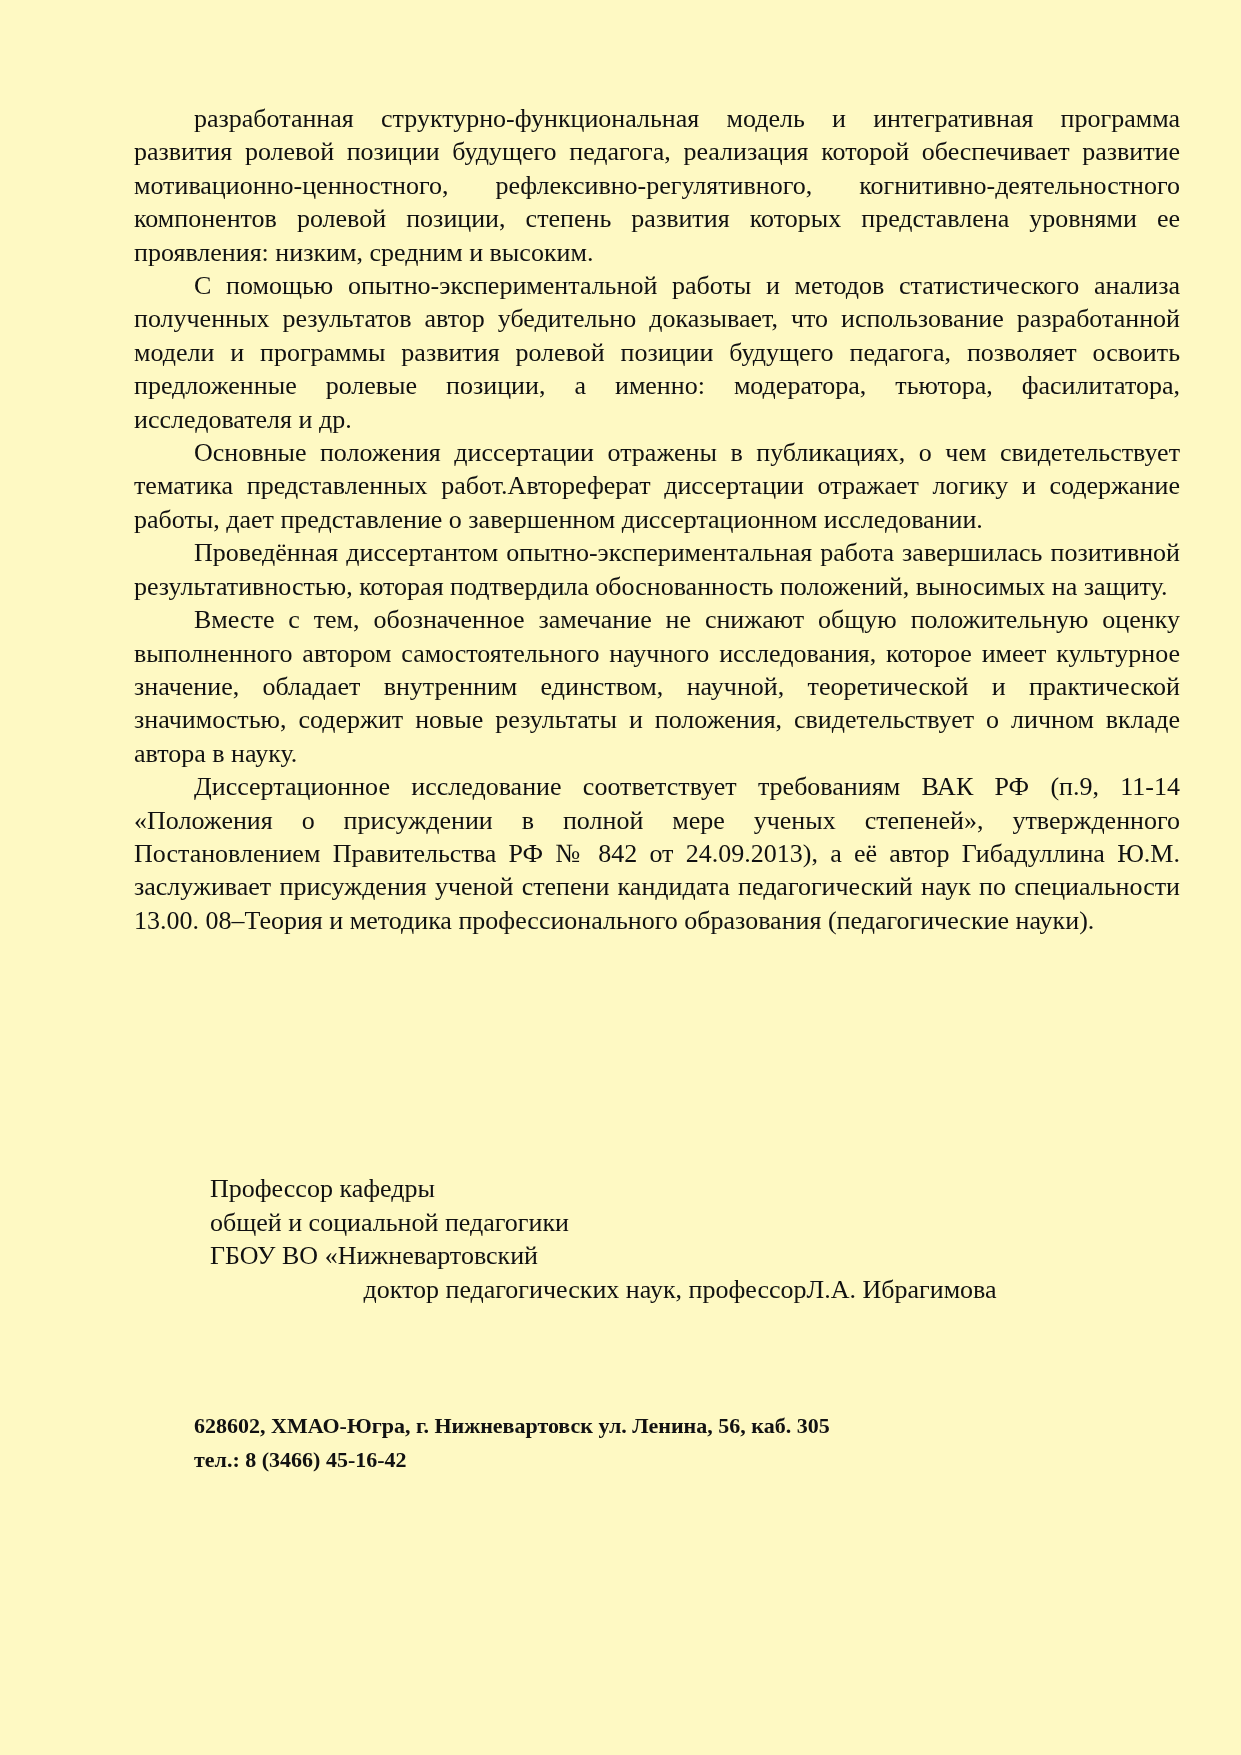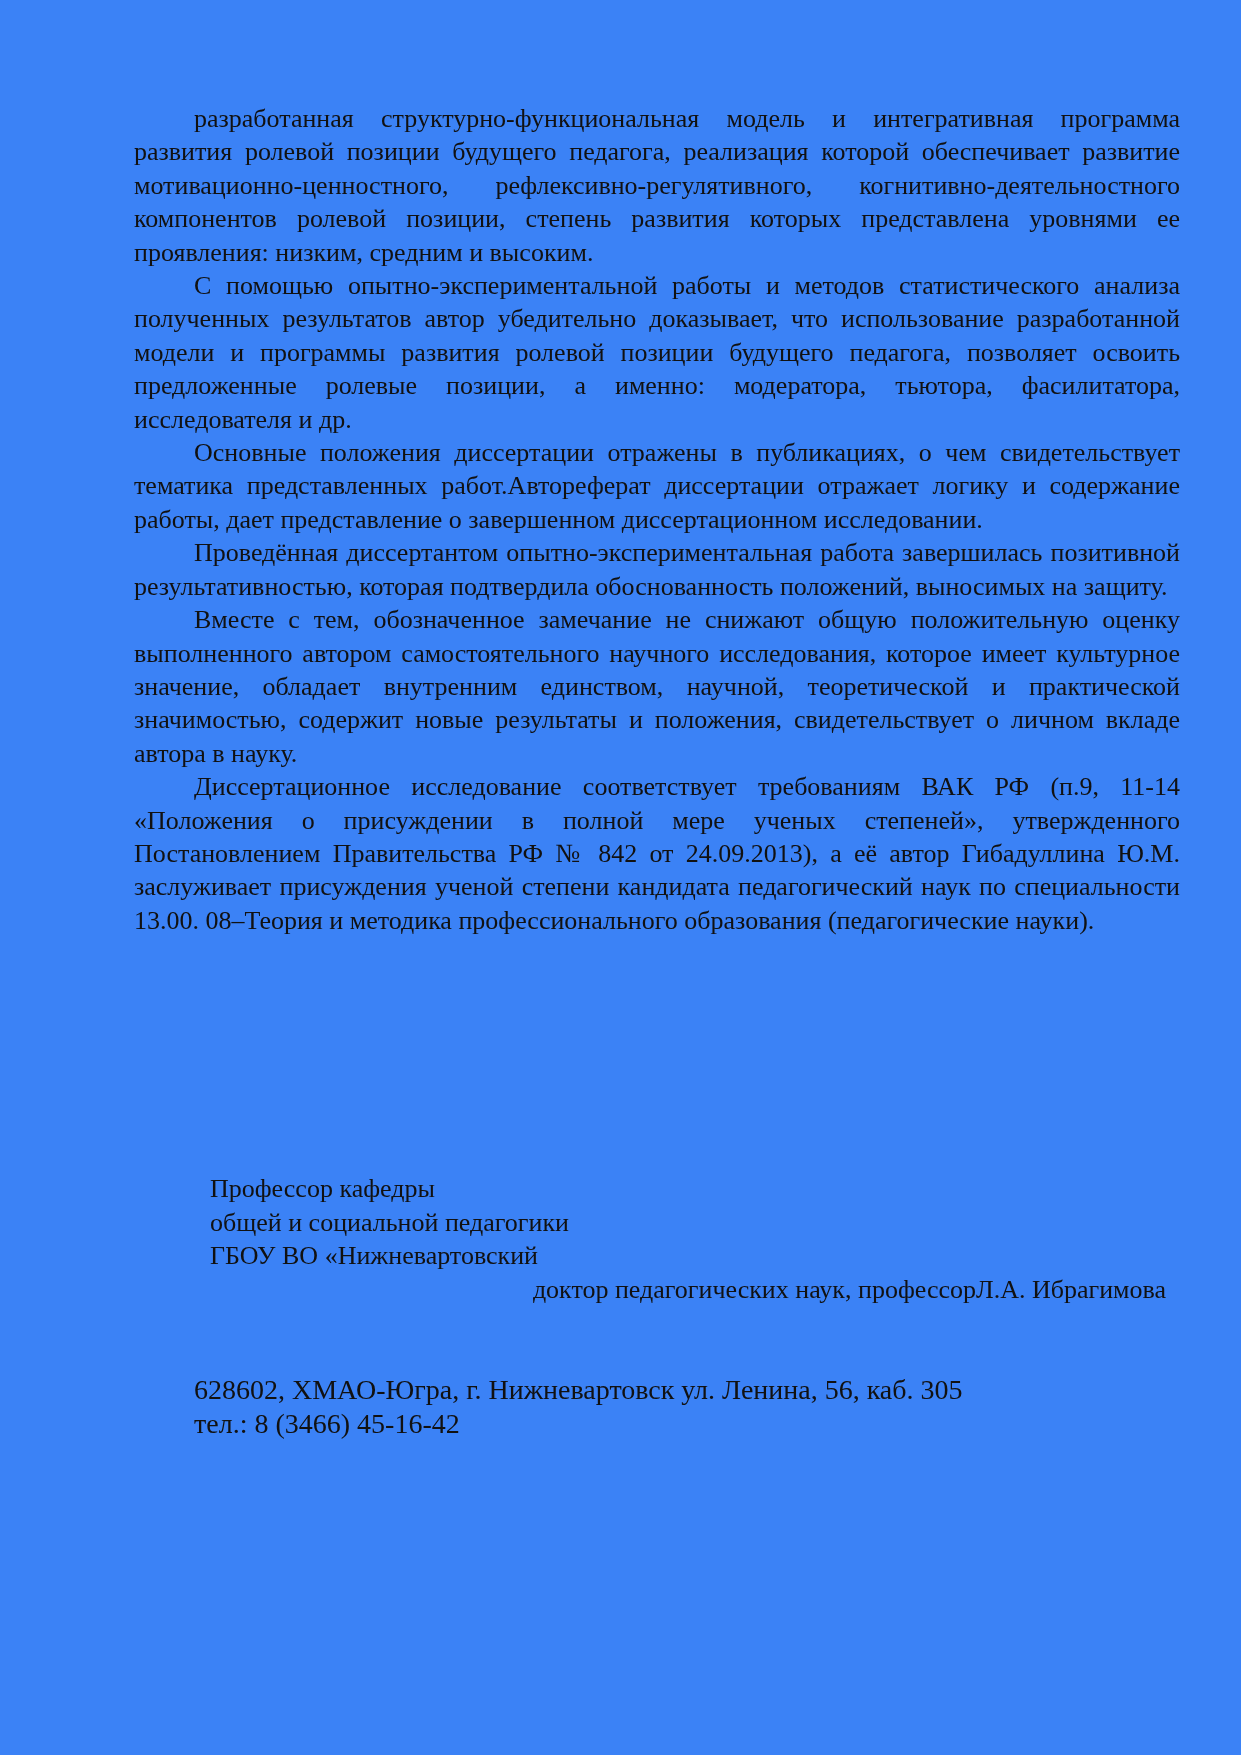"разработанная структурно-функциональная" .page { background: #3b82f6 -> #fef9c3 }
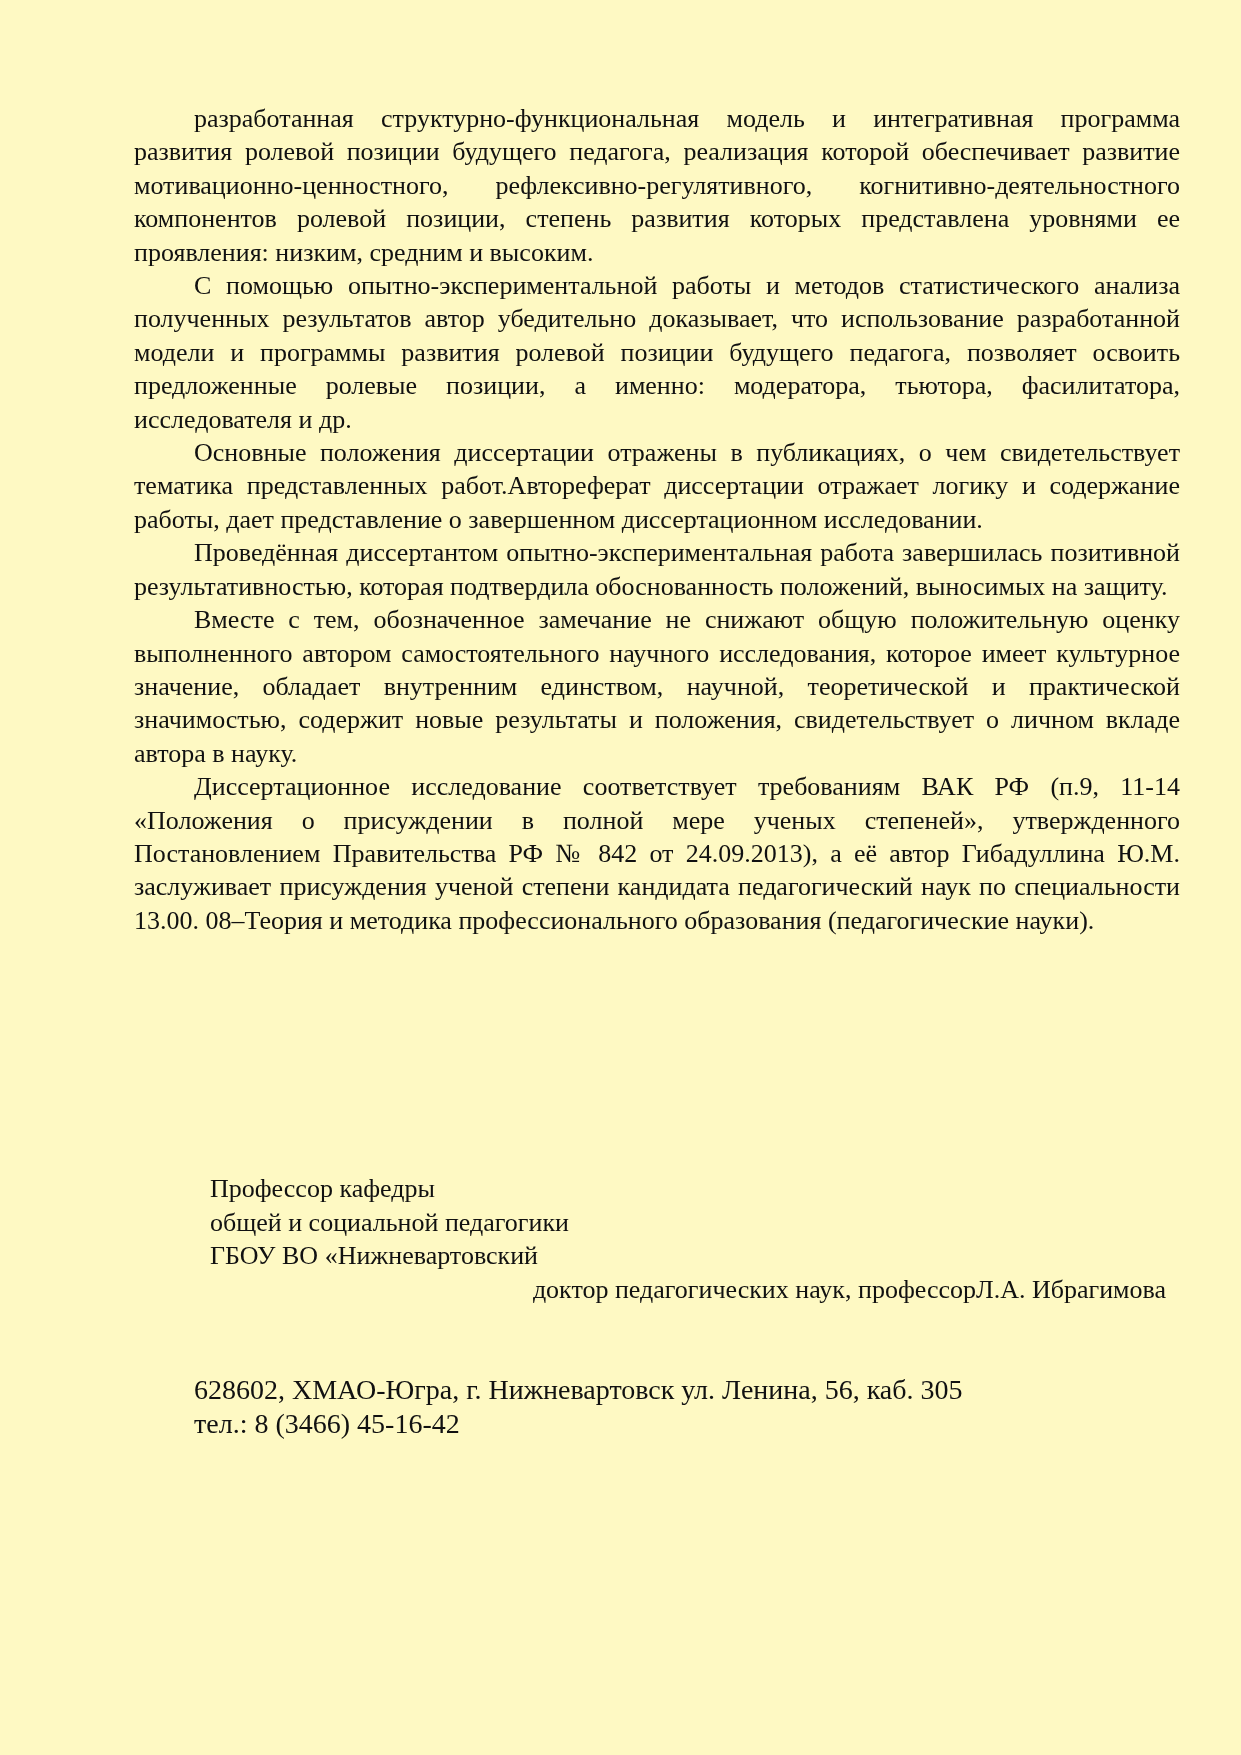"доктор педагогических наук, профессор" .sig-row { justify-content: flex-end -> center }
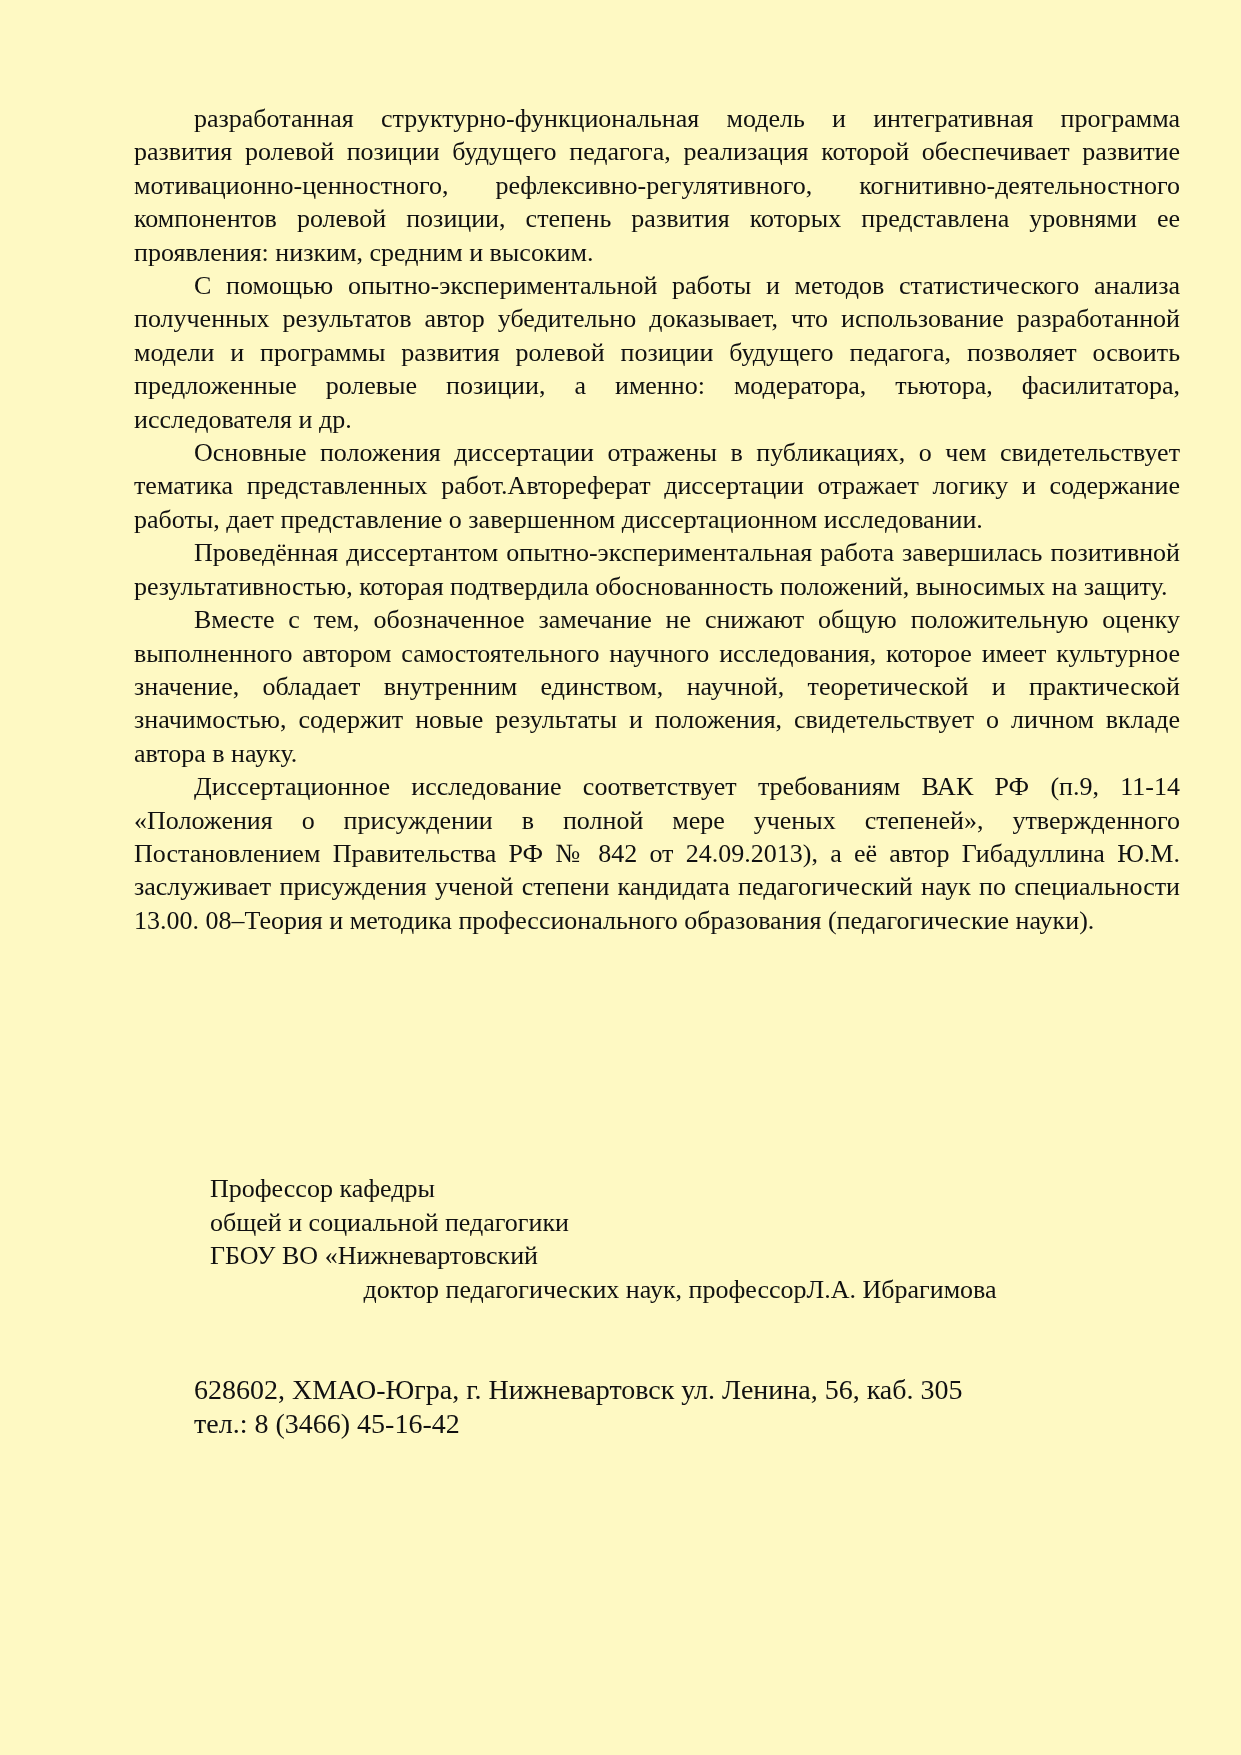"628602, ХМАО-Югра, г. Нижневартовск ул." .contacts { font-size: 28px -> 22px; font-weight: none -> bold; top: 1373px -> 1409px }
